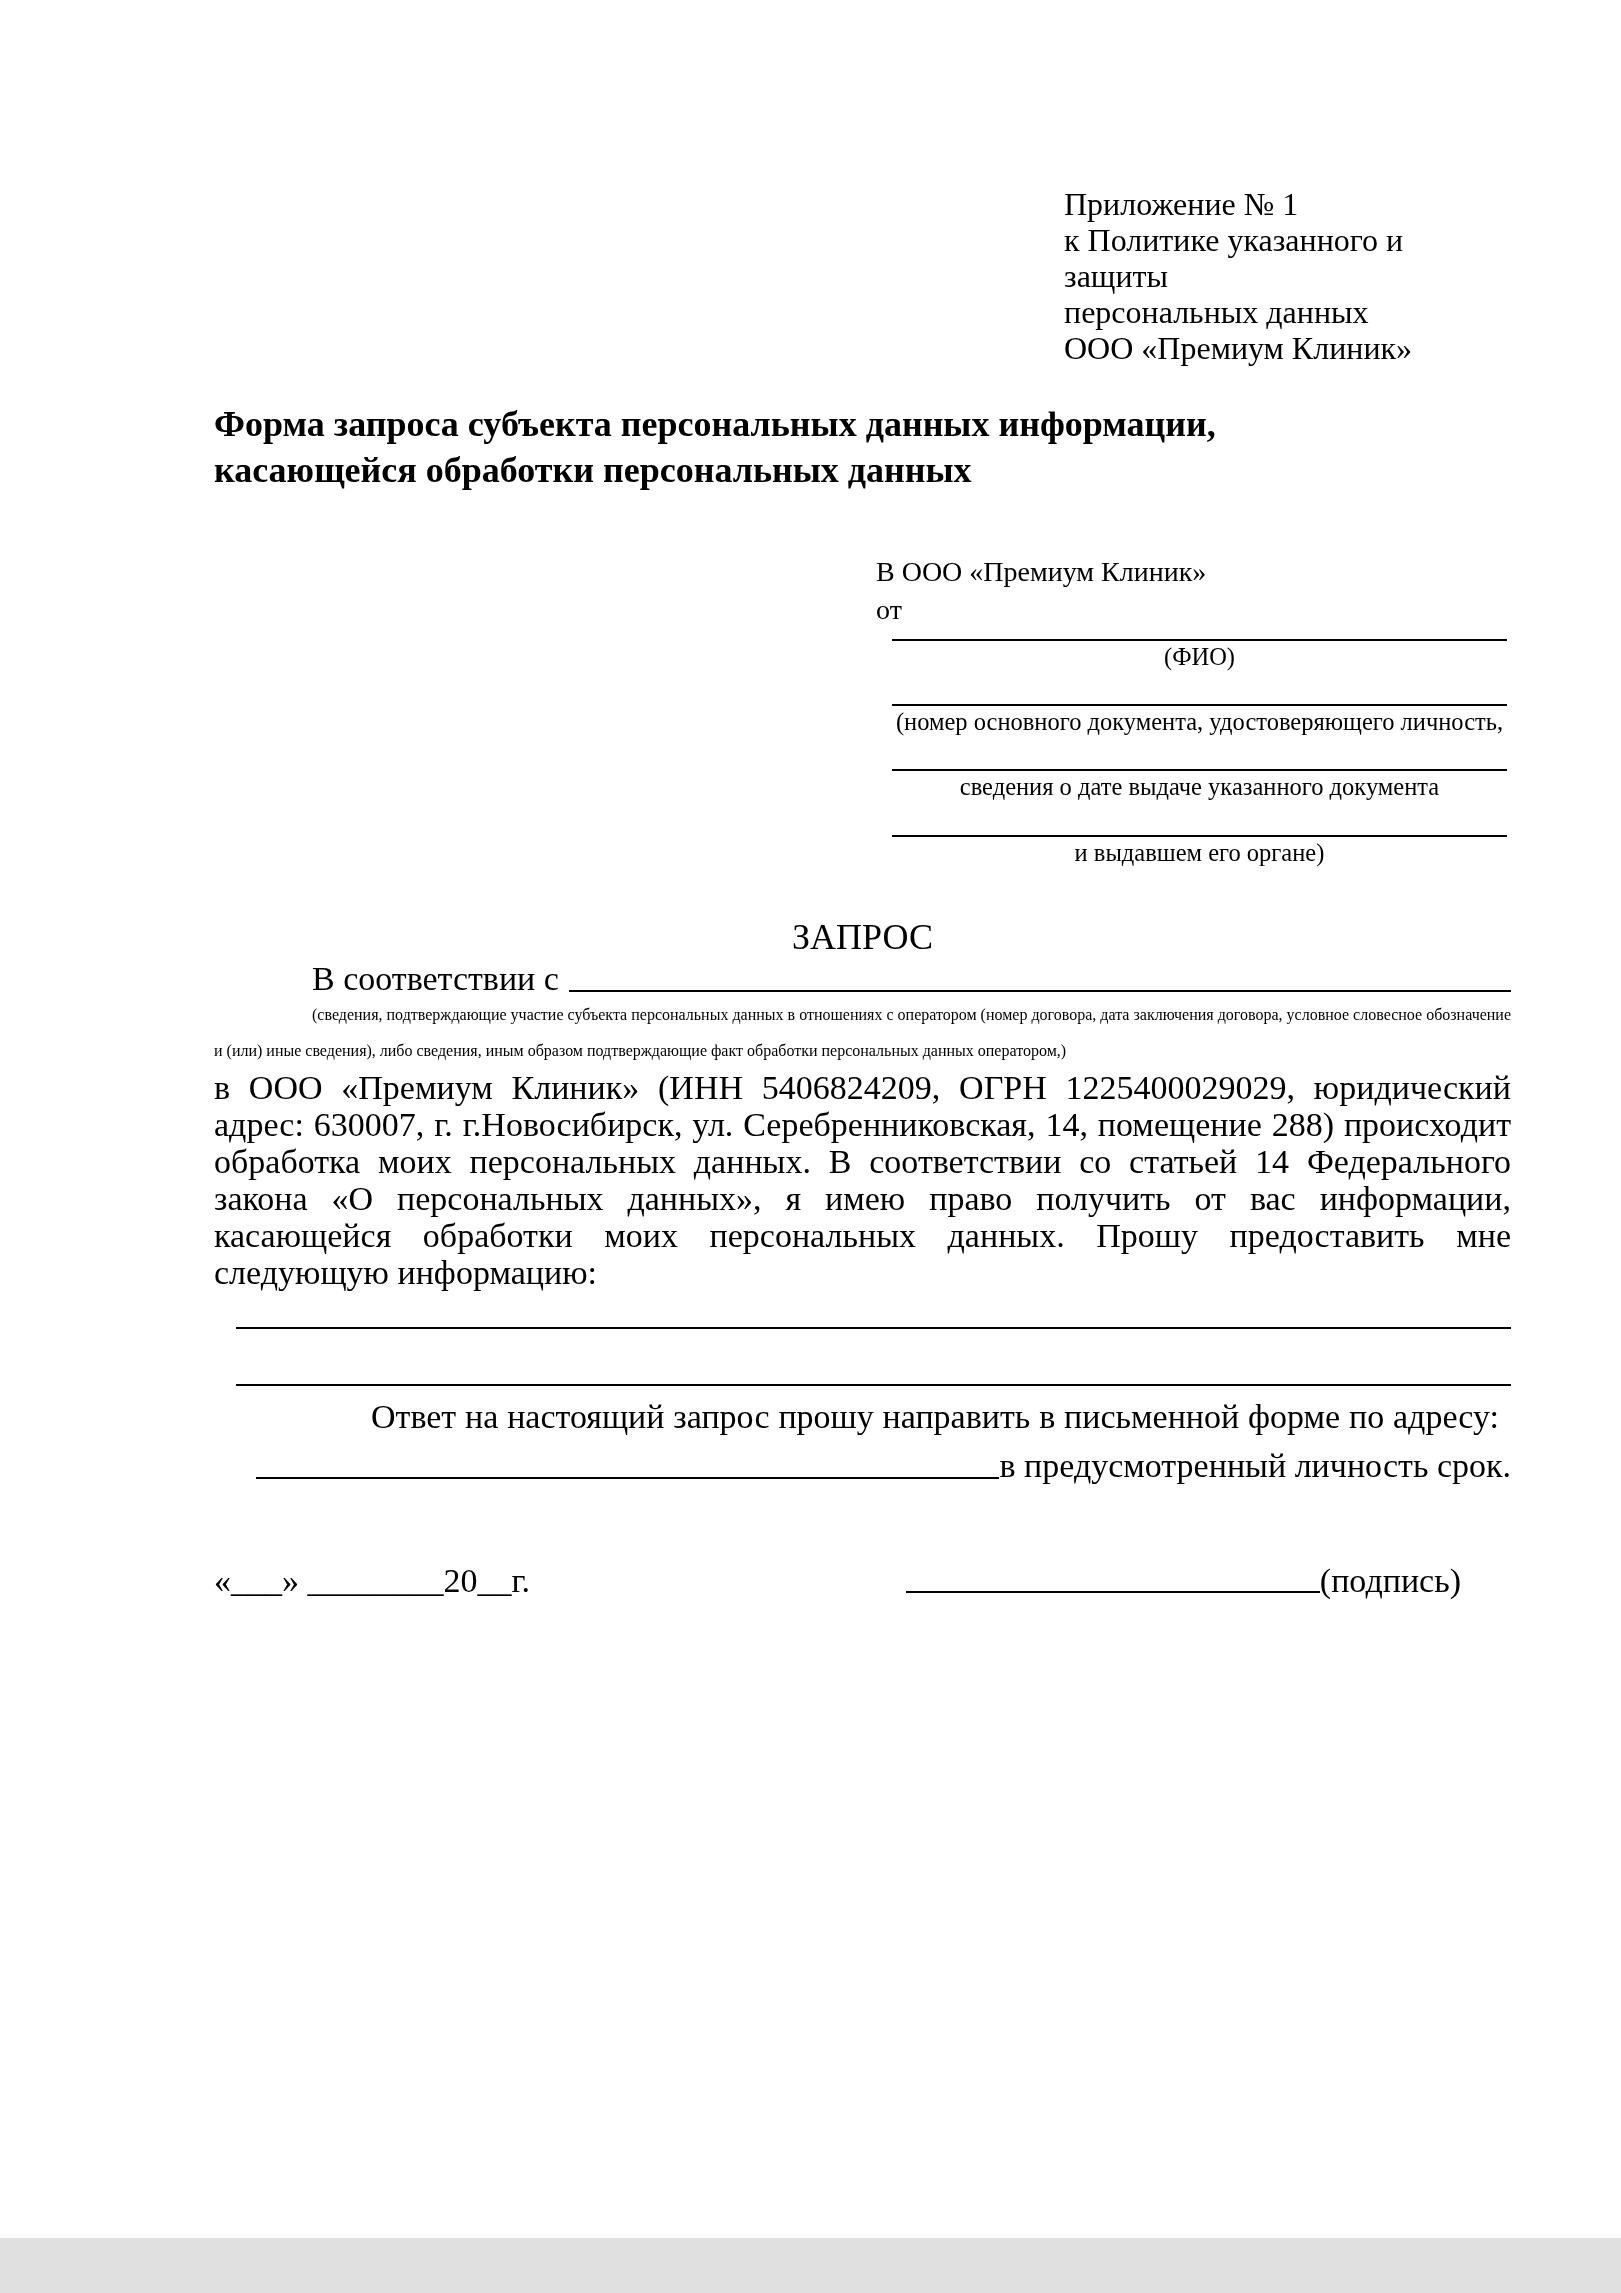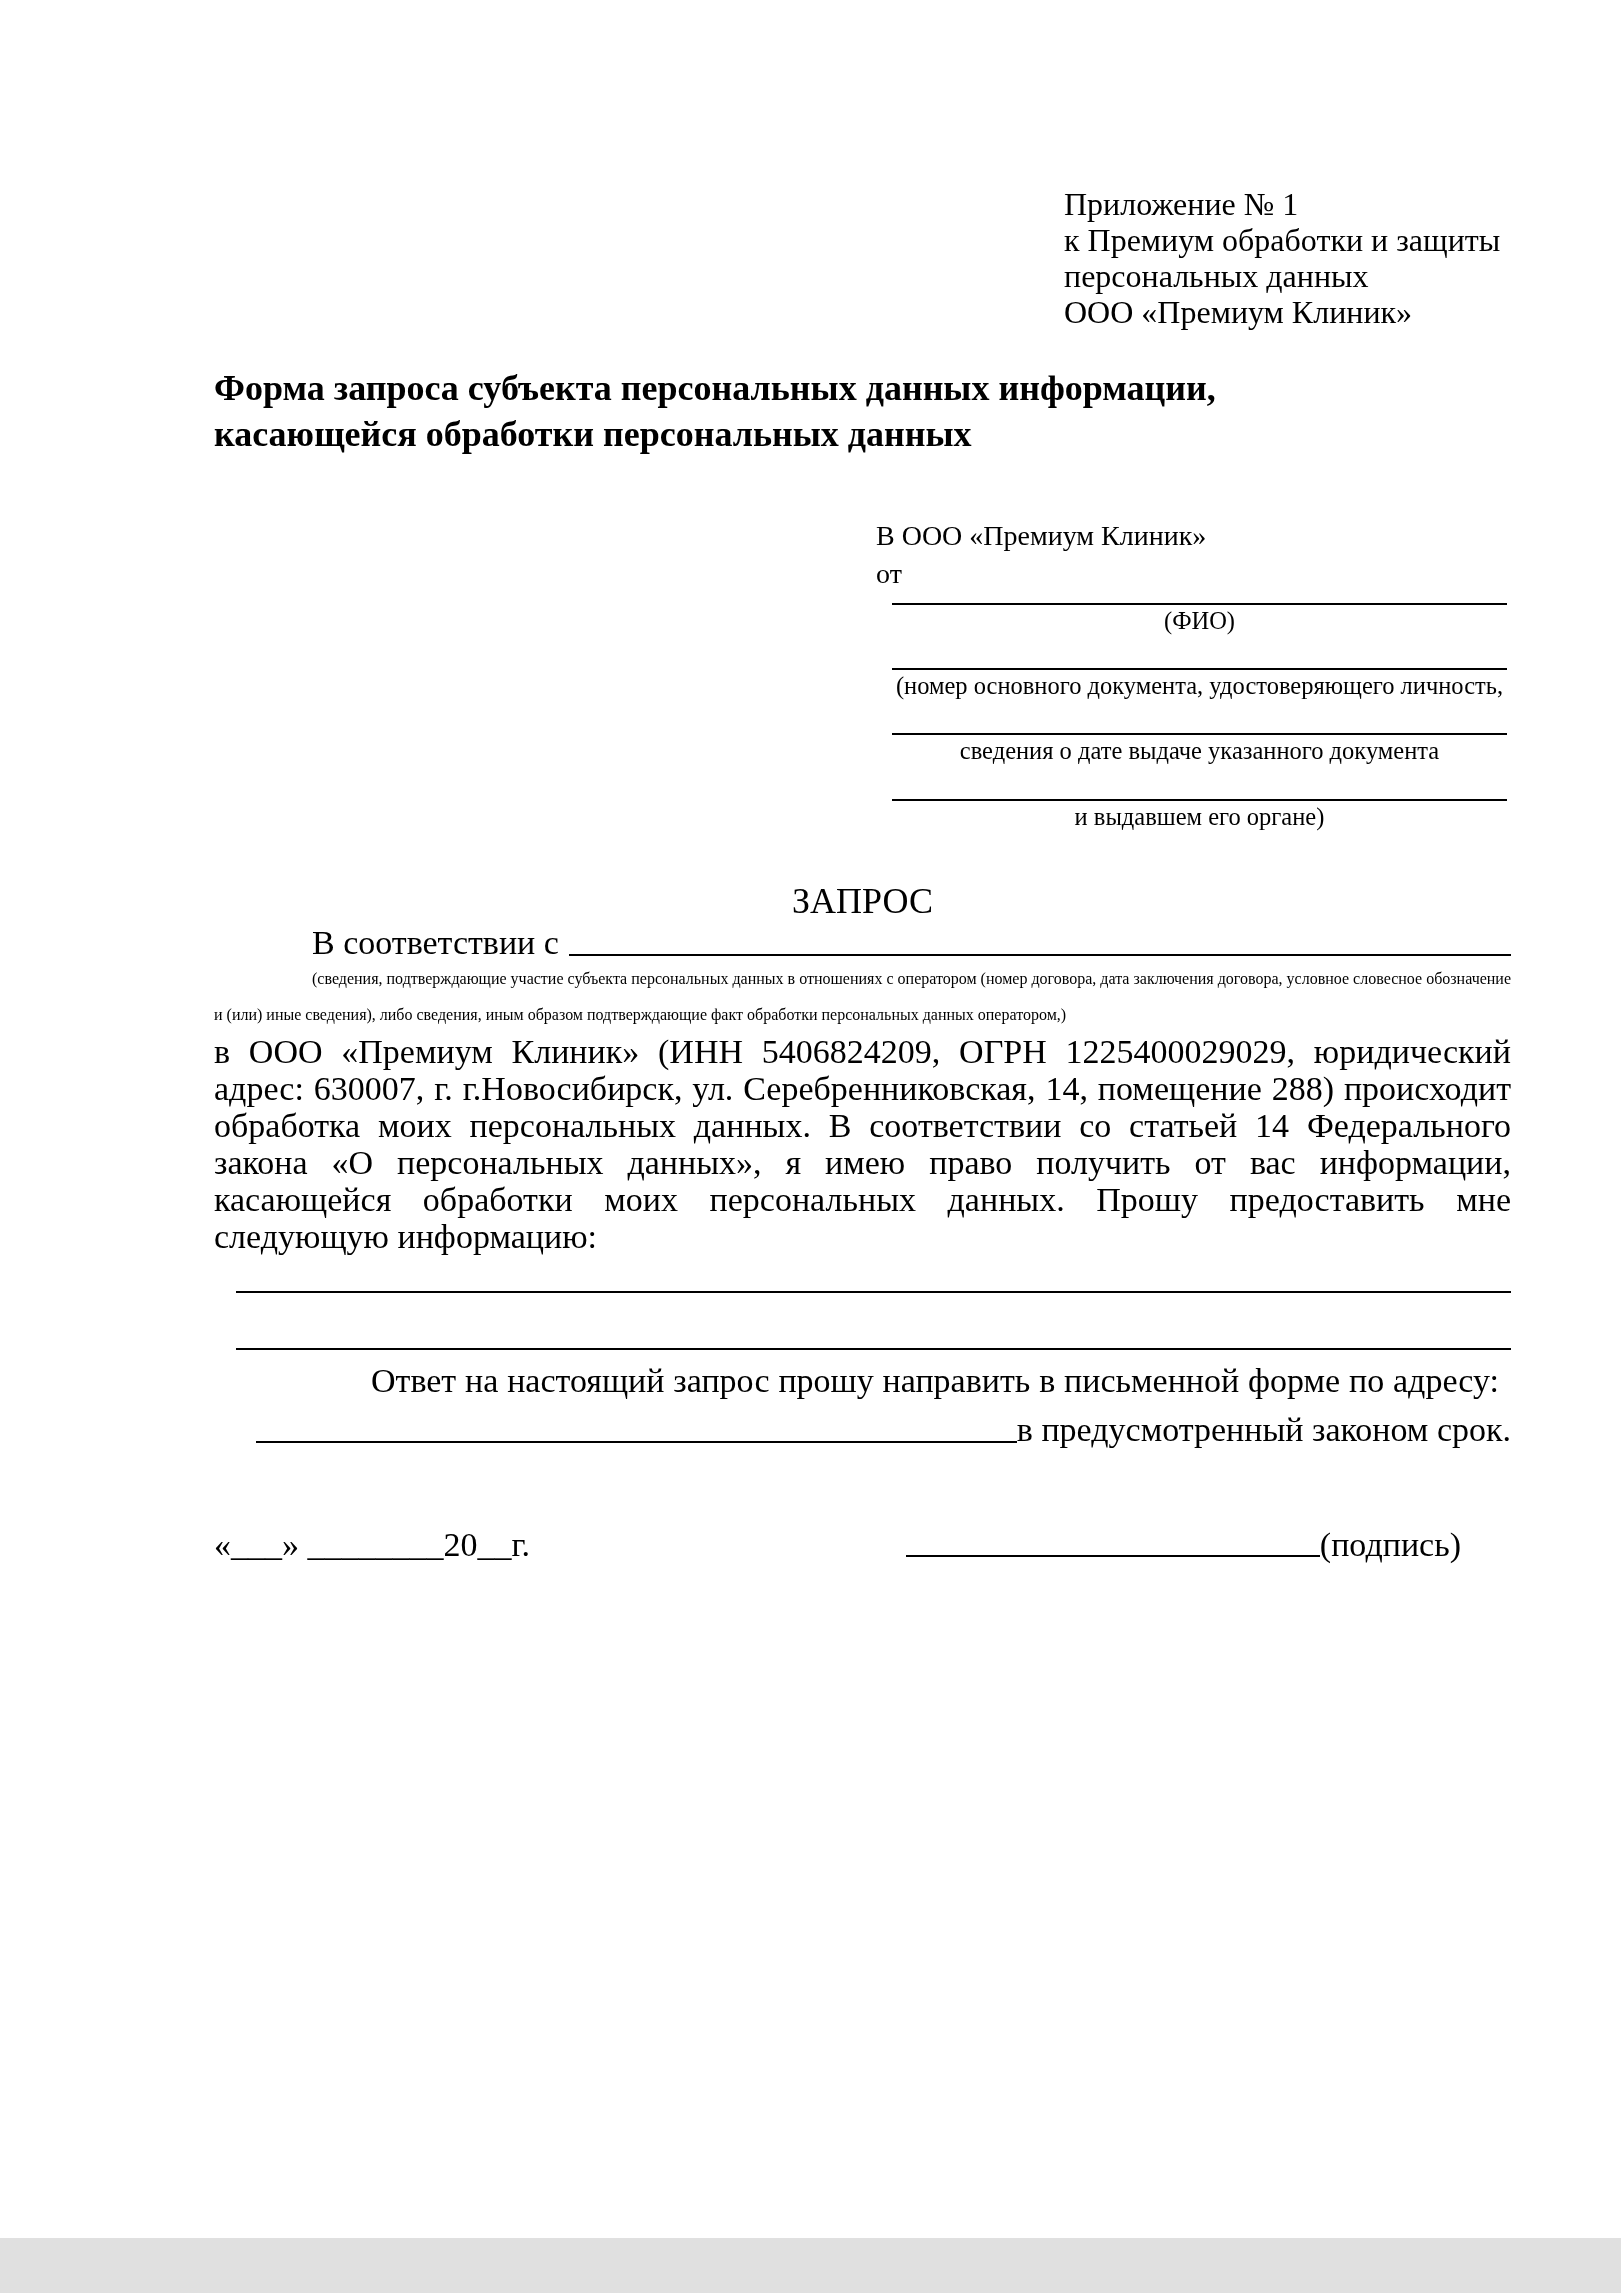"к Премиум обработки и защиты" div { text: Премиум обработки -> Политике указанного }
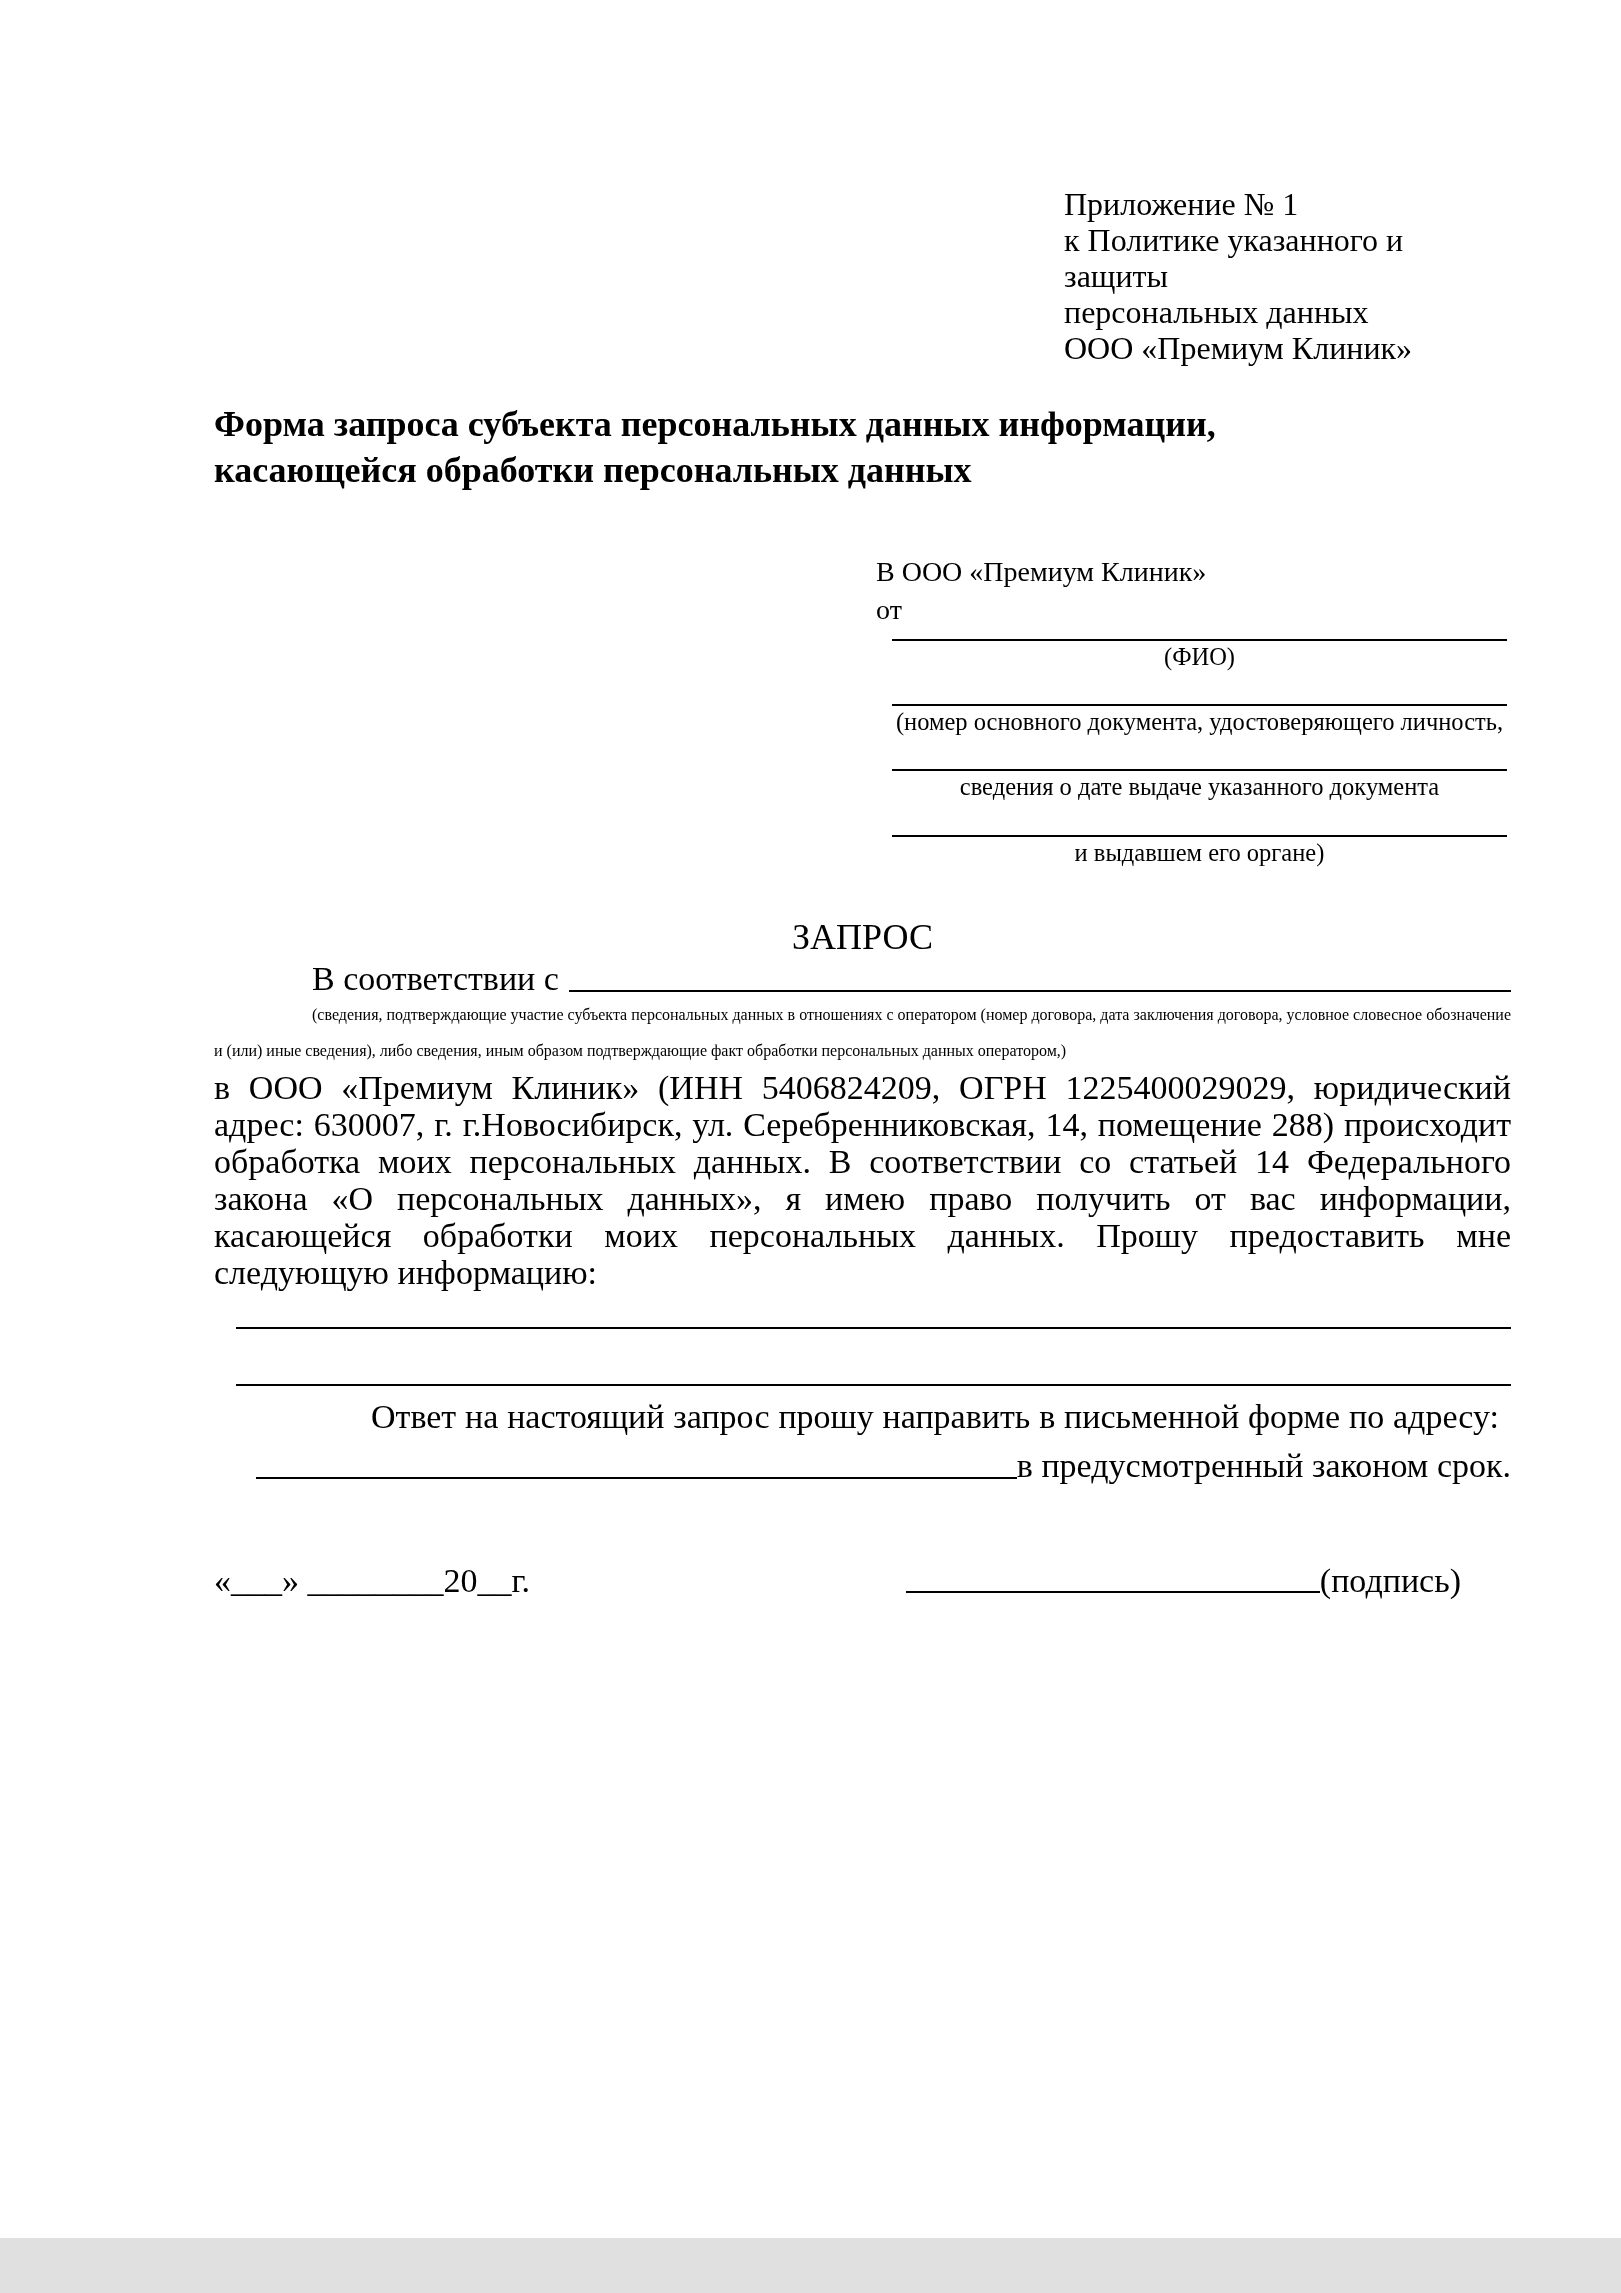"в предусмотренный законом срок." span.reply-tail { text: законом -> личность }
